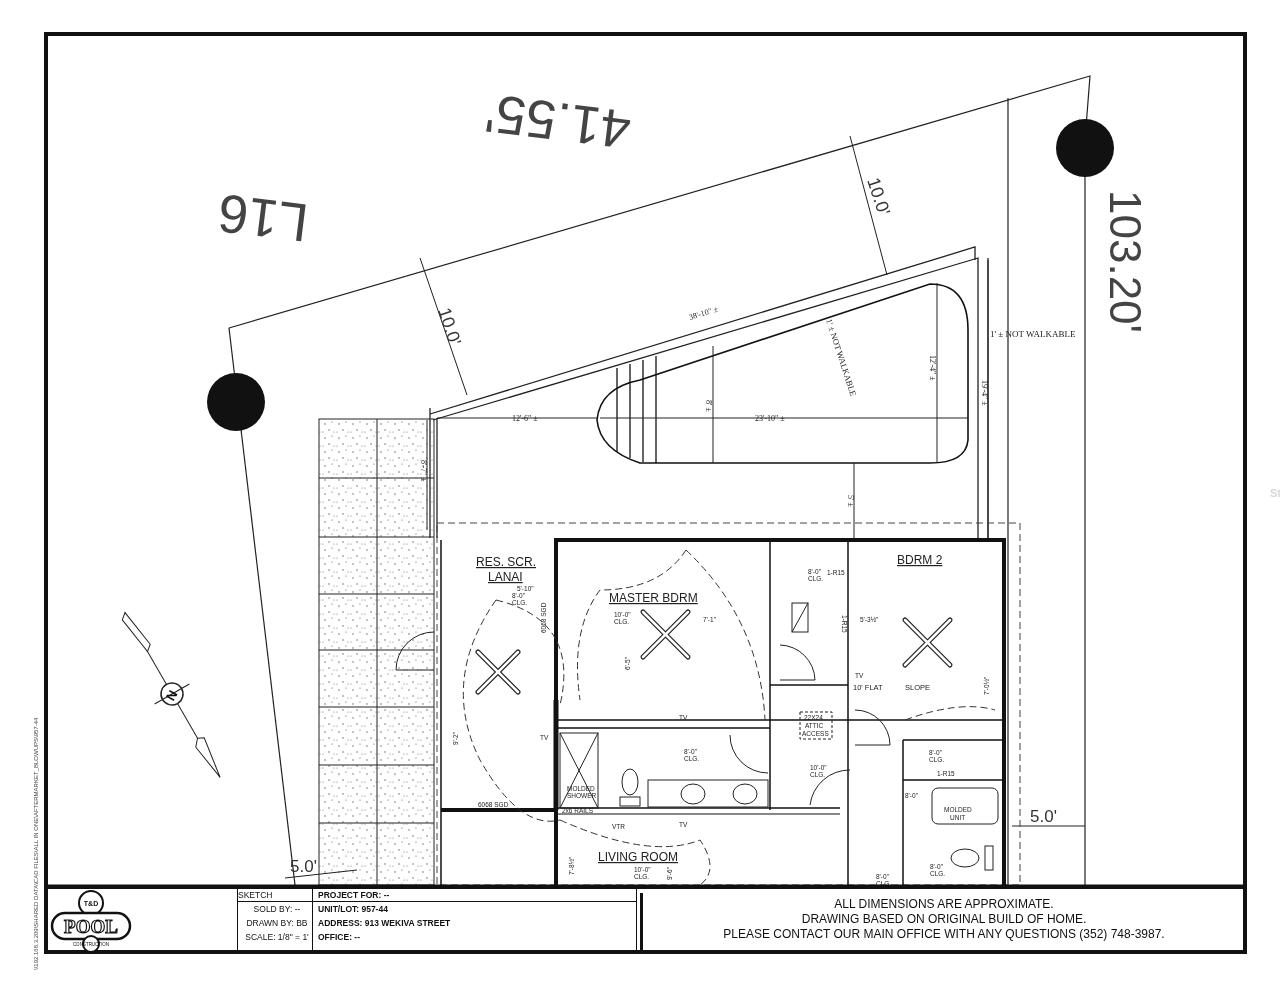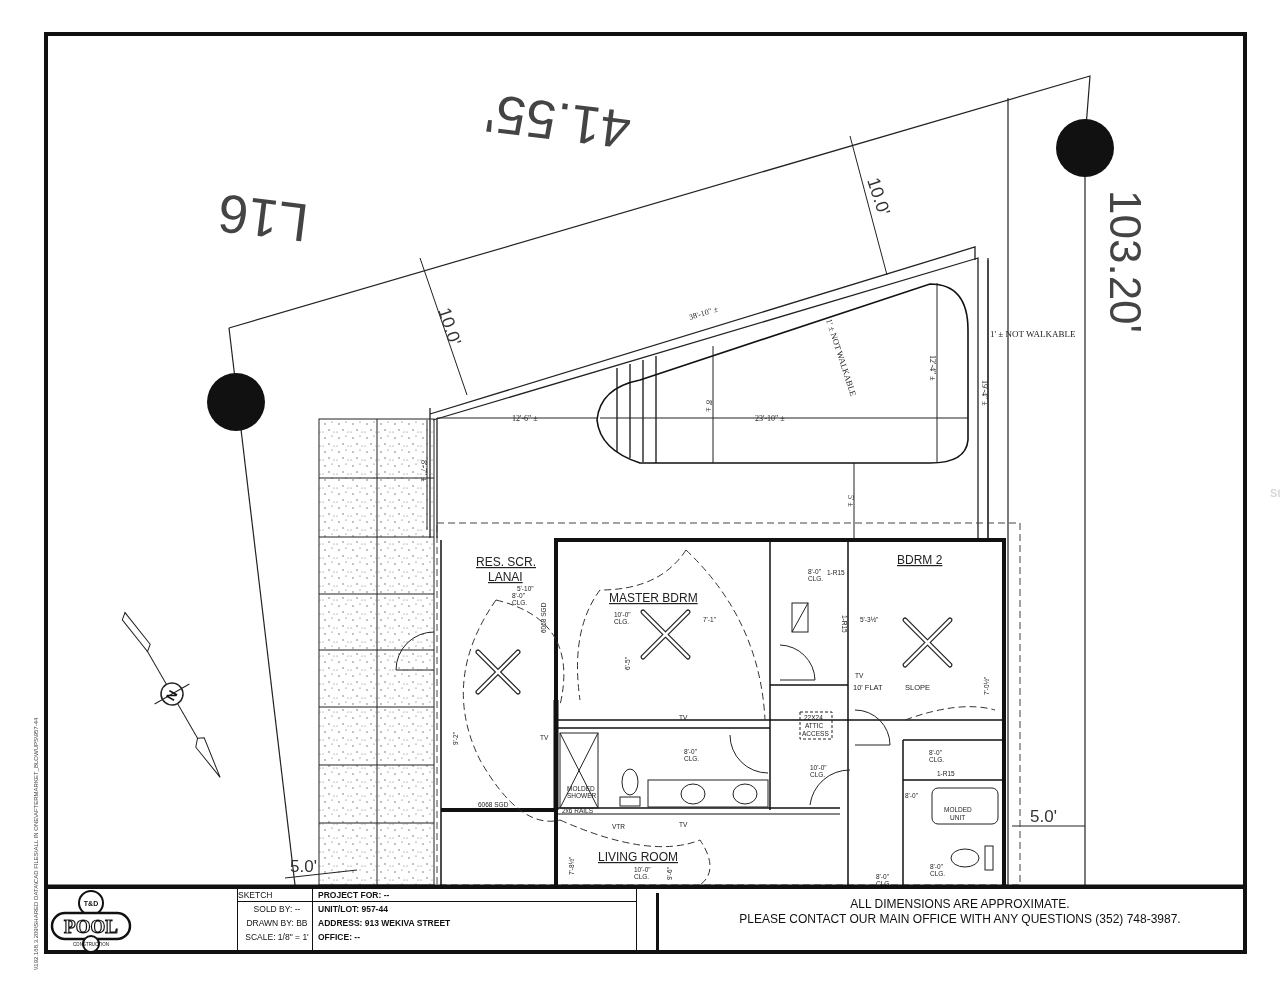"ALL DIMENSIONS ARE APPROXIMATE." .nt { margin-left: 16px -> none }
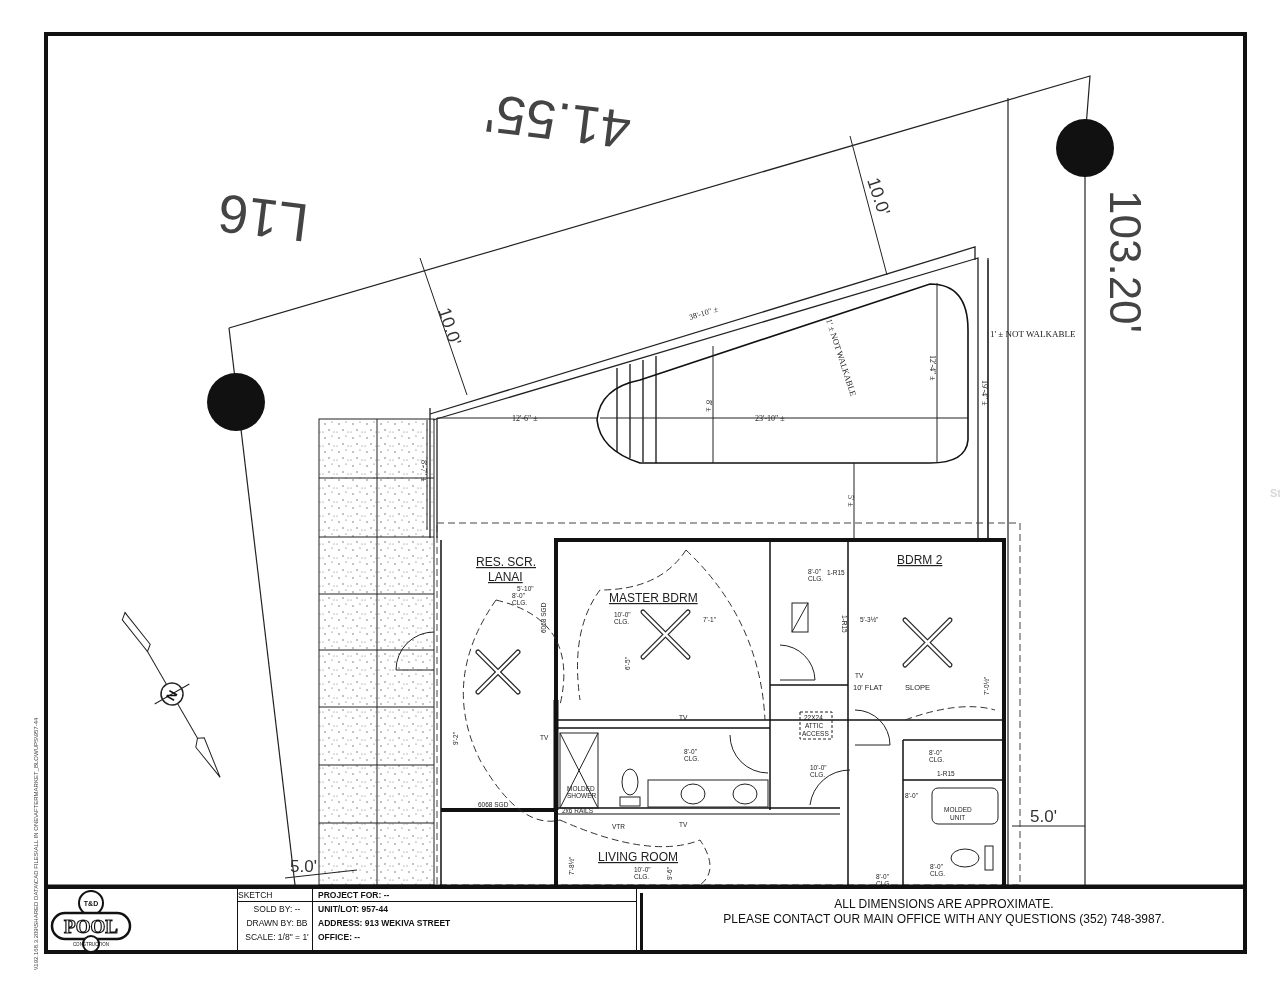"DRAWING BASED ON ORIGINAL BUILD" div { html: none -> <div>DRAWING BASED ON ORIGINAL BUILD OF HOME.</div> }
